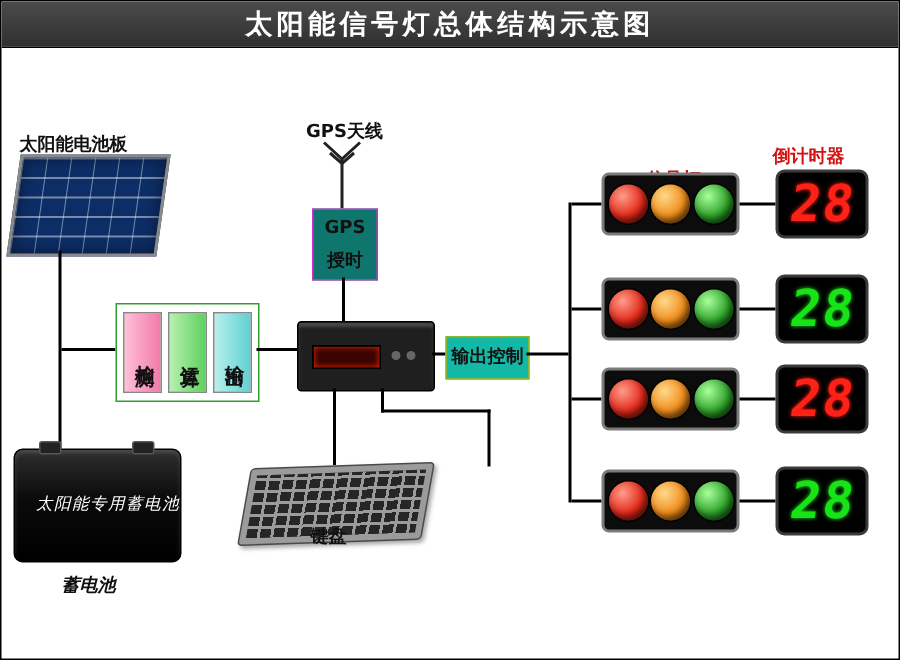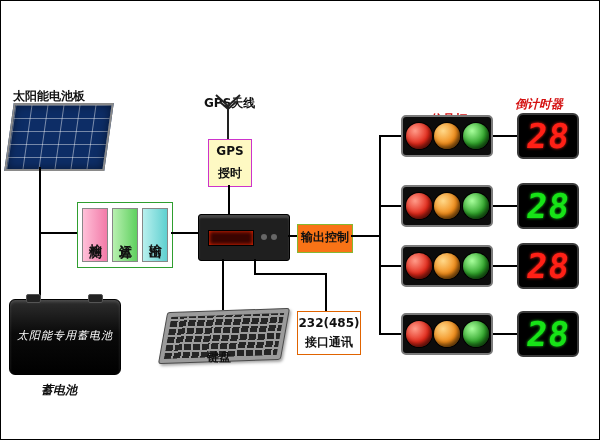"太阳能信号灯总体结构示意图" div.titlebar { html: none -> <div> <span>太阳能信号灯总体结构示意图</span> </div> }
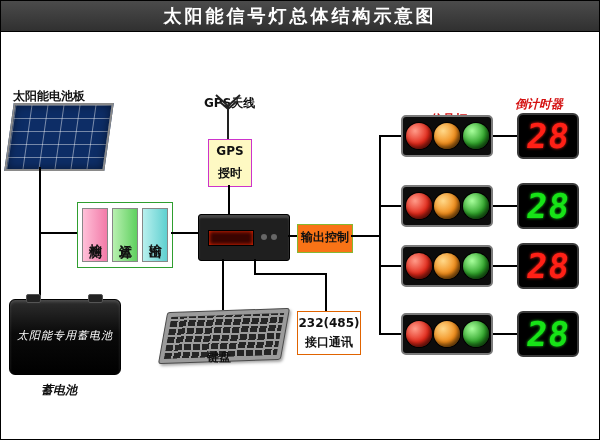"GPS天线" div.label { top: 94px -> 78px }
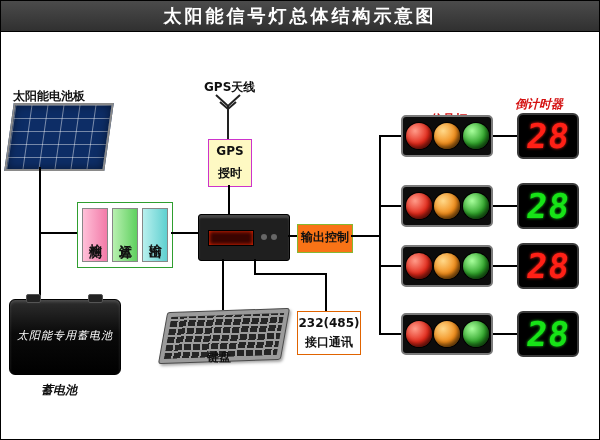"倒计时器" div.label { font-style: italic -> none }
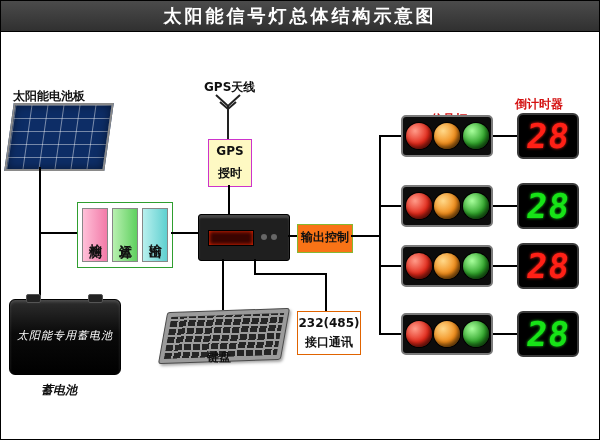"GPS" .gps-box { background: #fef9c3 -> #0f766e }
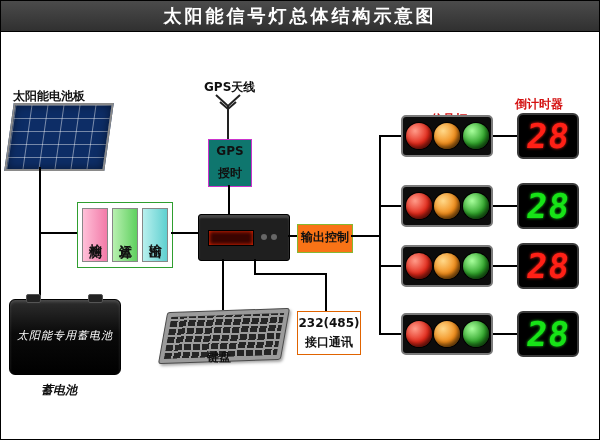"输出控制" .out-box { background: #f97316 -> #14b8a6 }
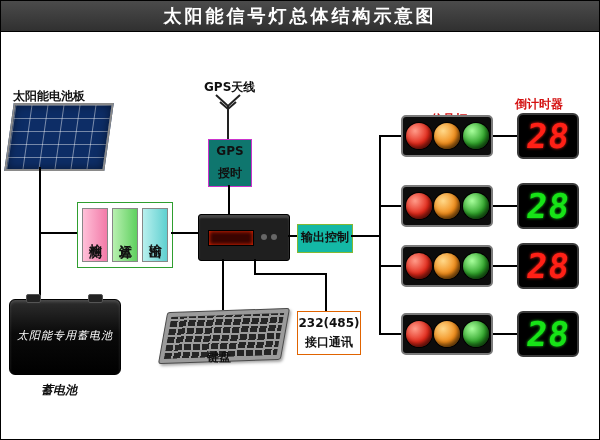"232(485)" div.comm-box { html: <div> <div>232(485)</div> <div>接口通讯</div> </div> -> none }
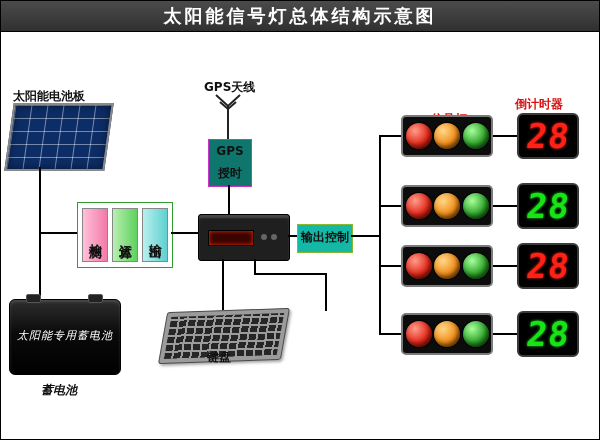"太阳能专用蓄电池" .bat-text { text-align: center -> right }
